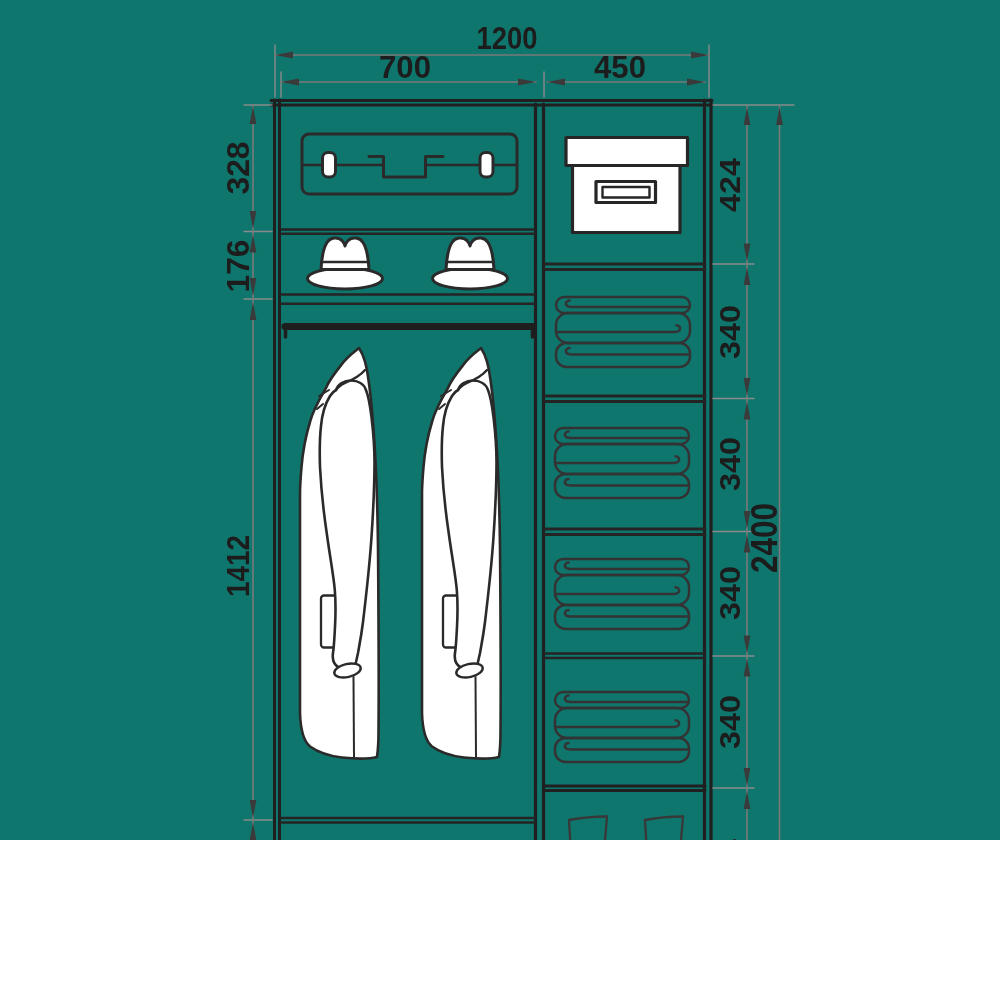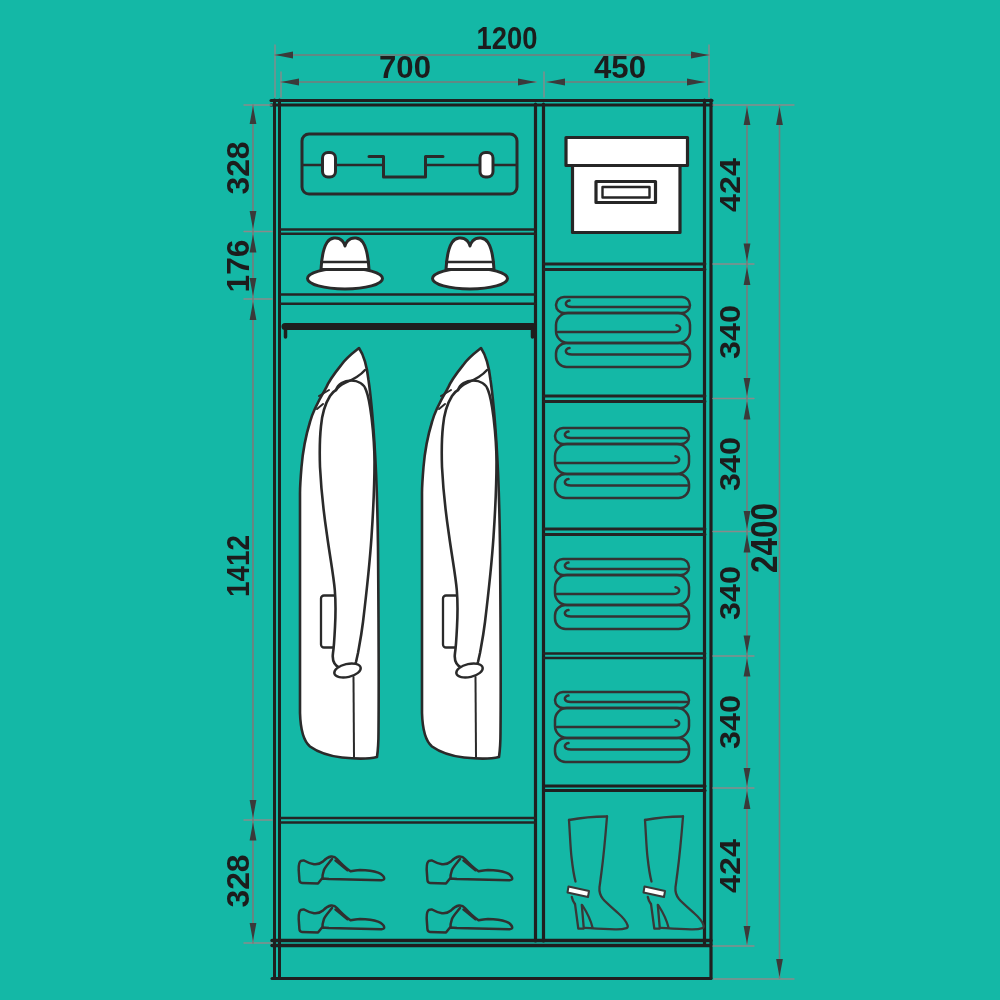"1200" #stage { background: #14b8a6 -> #0f766e; height: 1000px -> 840px }
